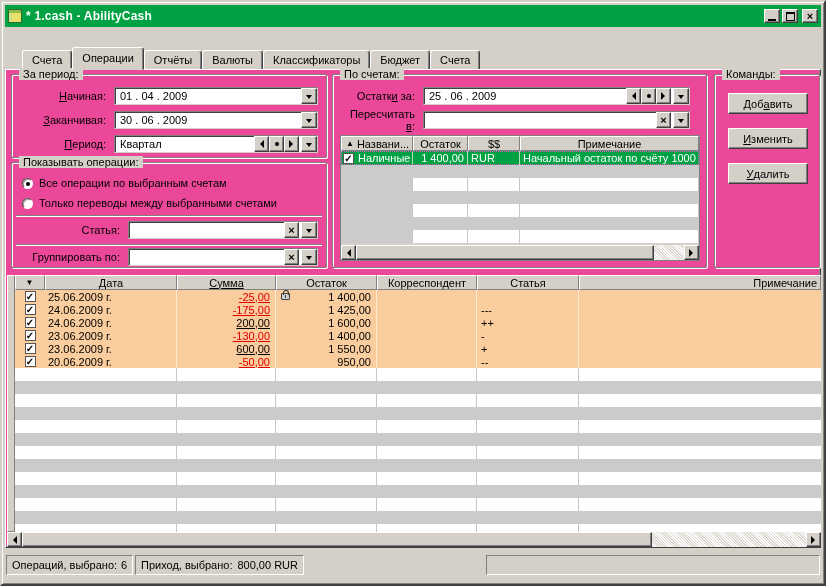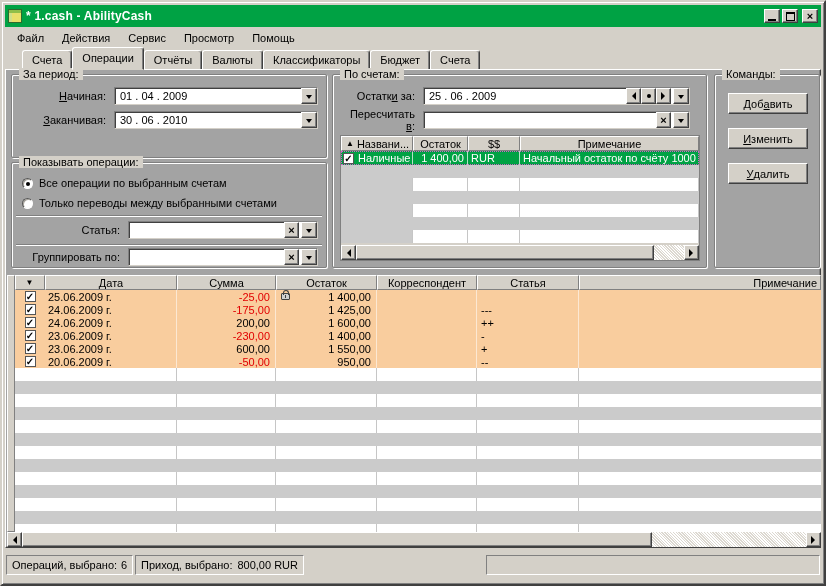"Файл" div.menubar { html: <div> <span>Файл</span> <span>Действия</span> <span>Сервис</span> <span>Просмотр</span> <span>Помощь</span> </div> -> none }
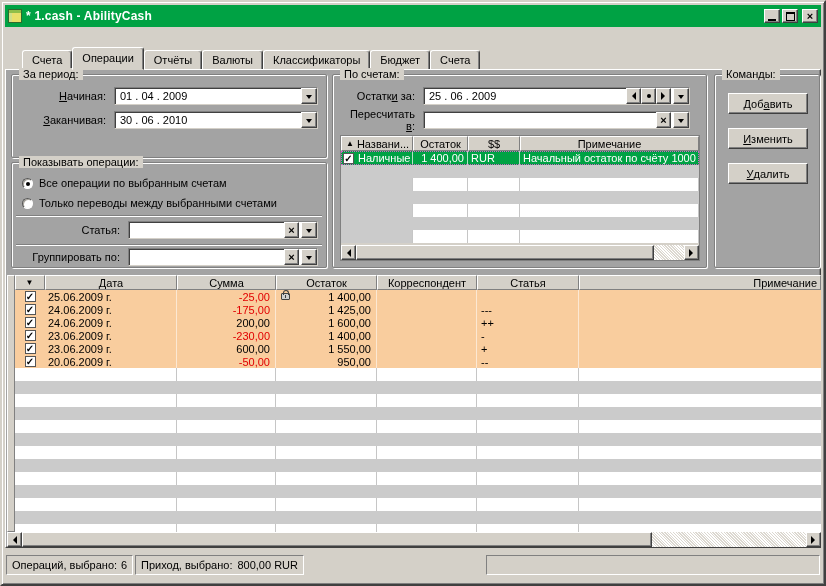"За период:" .tabpage { background: #a3a3a3 -> #ec4899 }
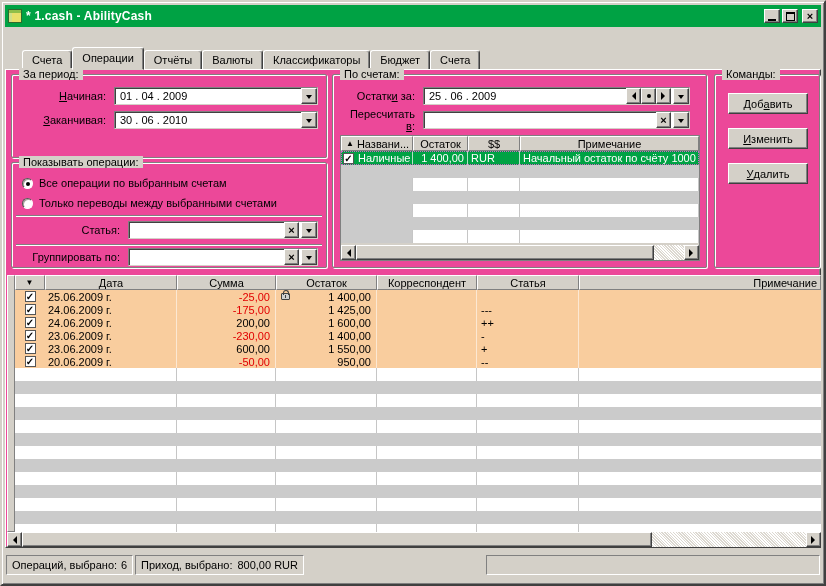"30 . 06 . 2010" span.fval { text: 2010 -> 2009 }
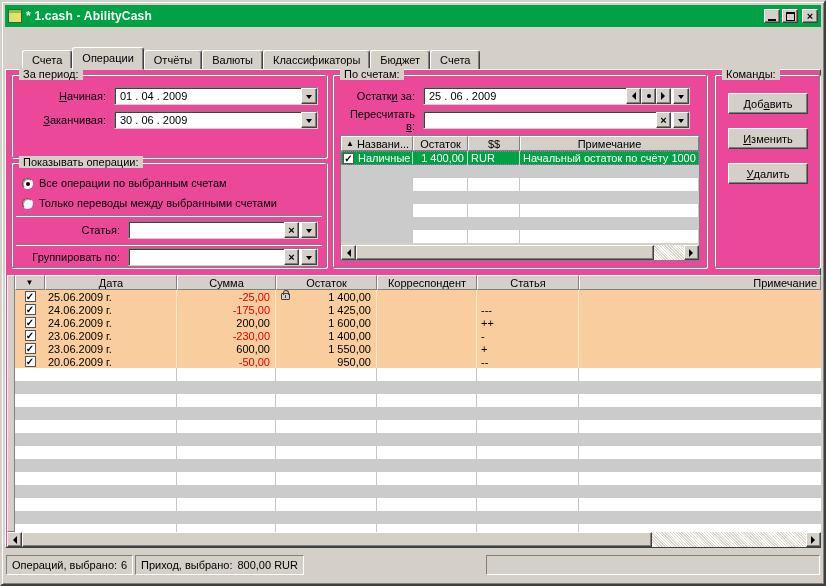"Период:" div.frow { html: none -> <div> <label><u>П</u>ериод:</label> <div> <span>Квартал</span> <span> <span> <span></span> </span> <span> <span></span> </span> <span> <span></span> </span> <span></span> <span> <span></span> </span> </span> </div> </div> }
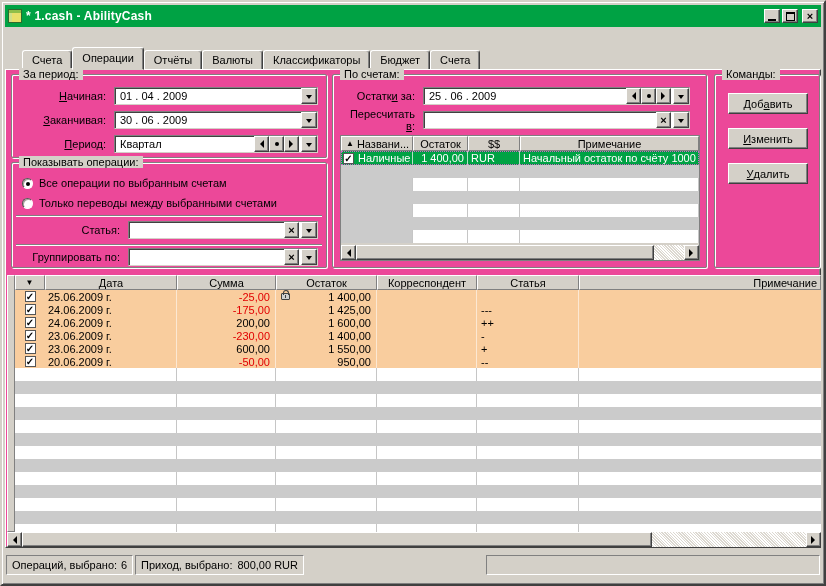"Сумма" .c2 { text-decoration: none -> underline }
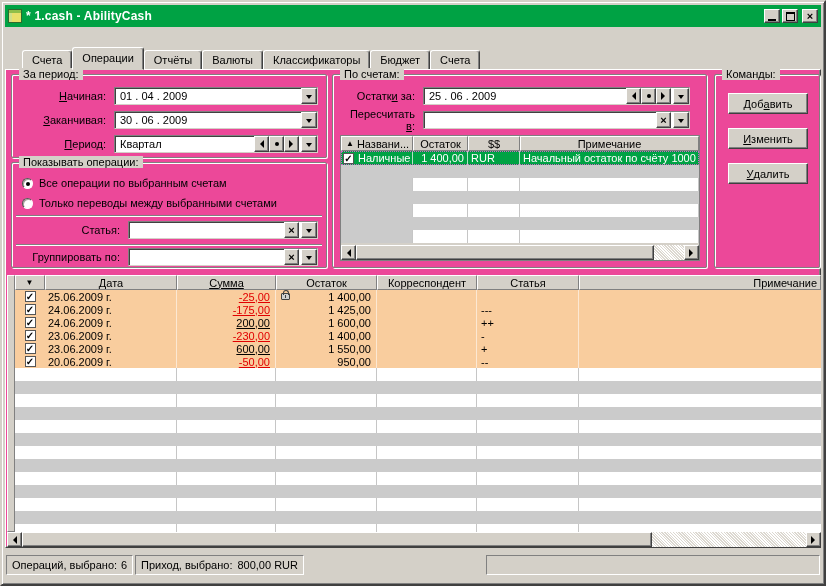"-230,00" div.oc { text: -230,00 -> -130,00 }
